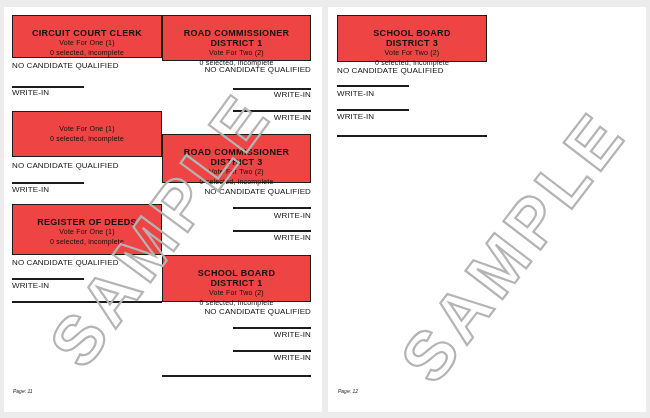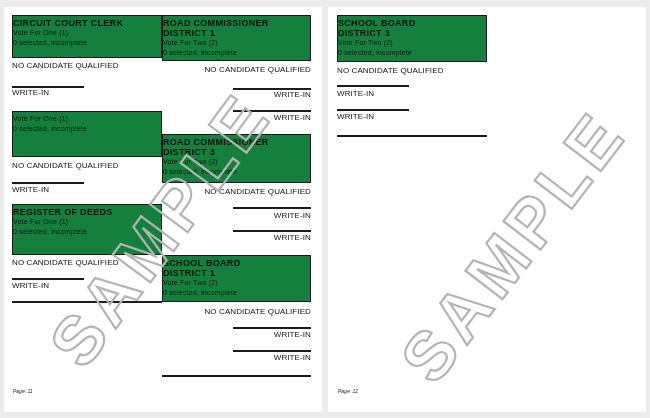"CIRCUIT COURT CLERK" .hdr { background: #15803d -> #ef4444; padding-top: 2px -> 12px; text-align: none -> center }
